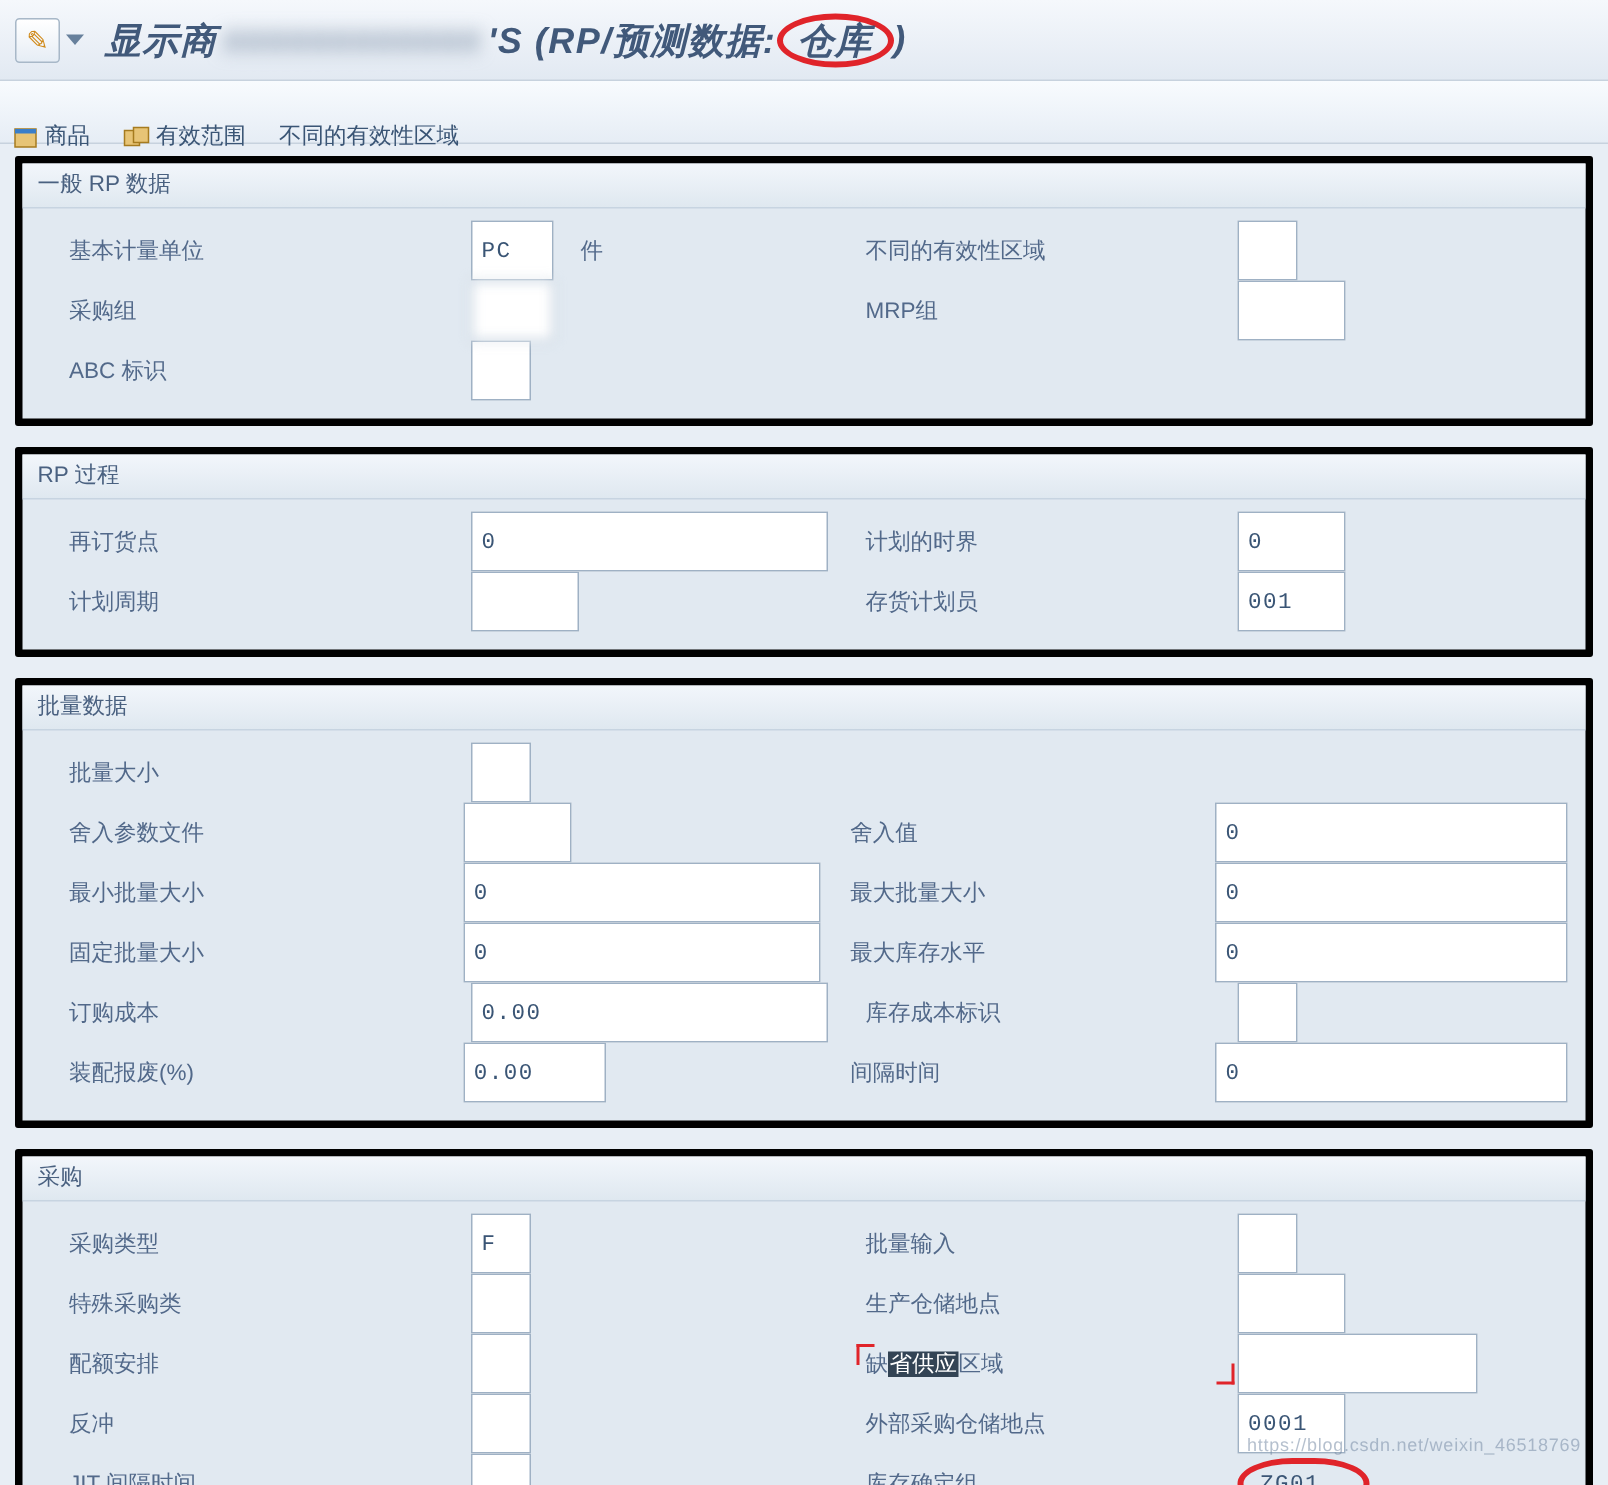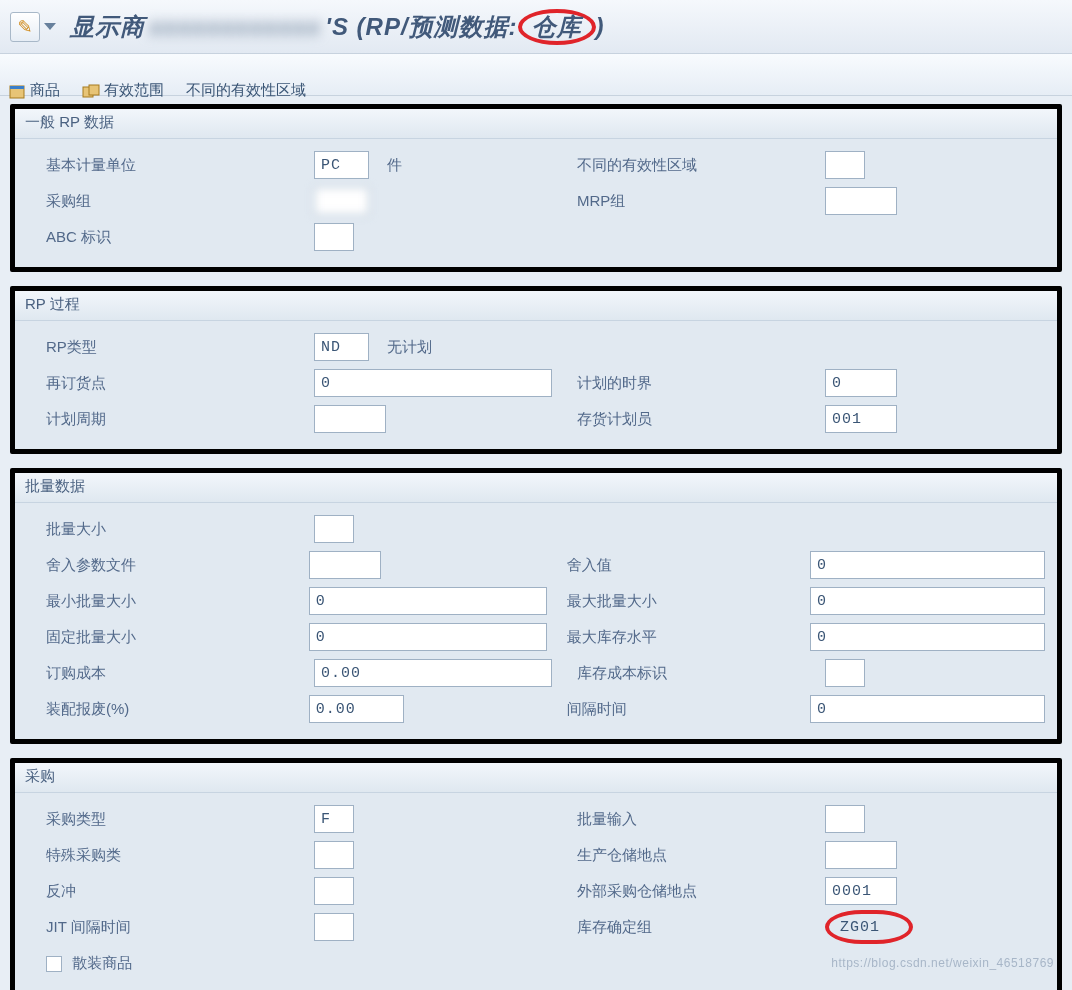"PC" input.sap { height: 28px -> 40px }
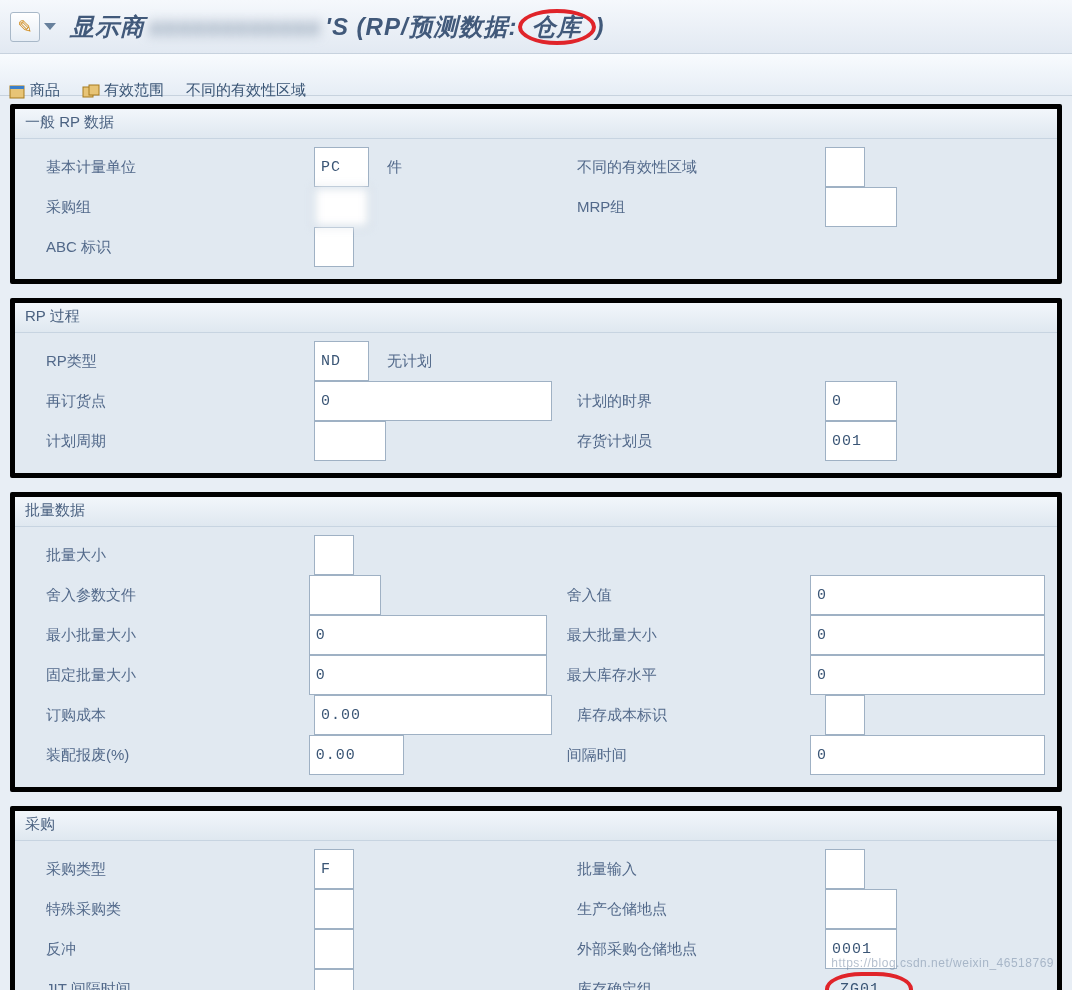"RP类型" div.row { html: <div> <div>RP类型</div> <div> <input> <span>无计划</span> </div> </div> -> none }
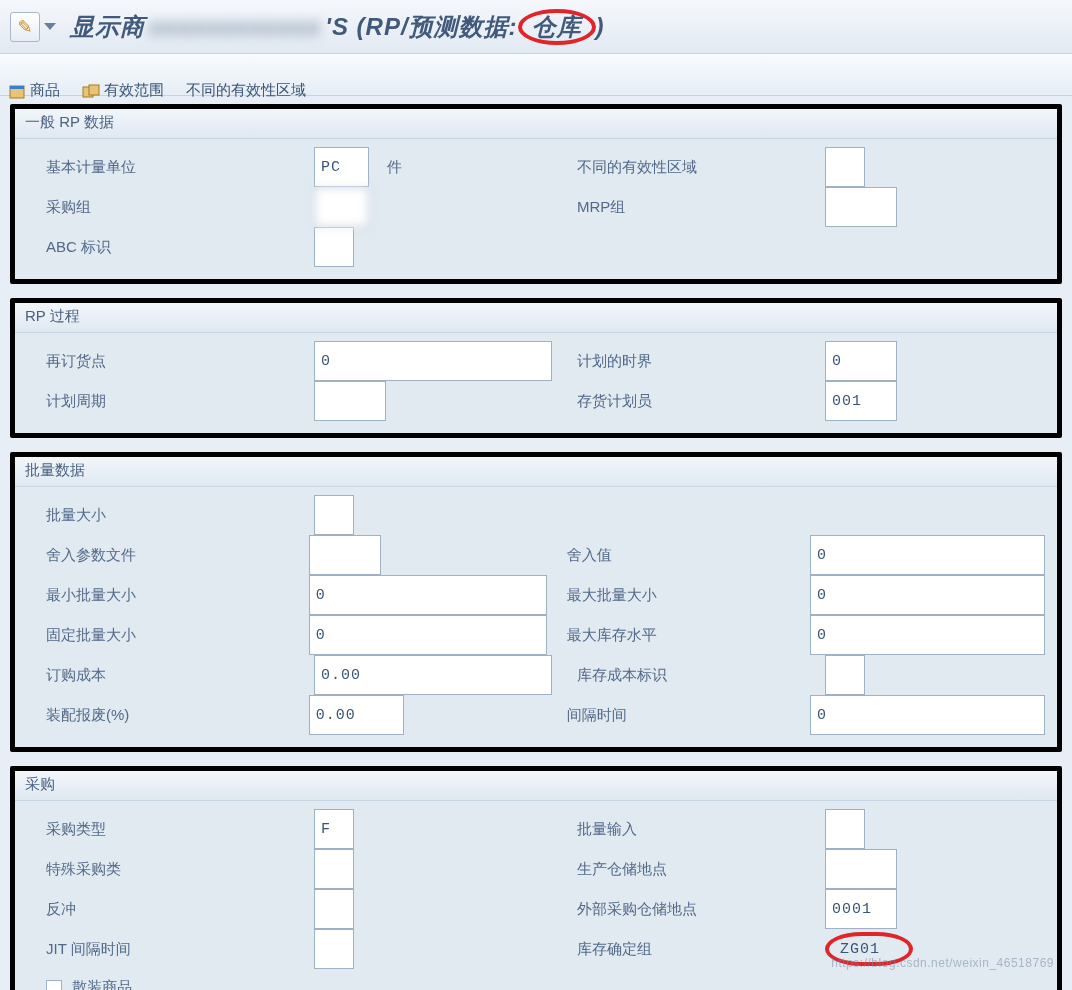"配额安排" div.row { html: none -> <div> <div>配额安排</div> <div> <input> </div> <div> <span>缺</span><span>省供应</span><span>区域</span> </div> <div> <input> </div> </div> }
